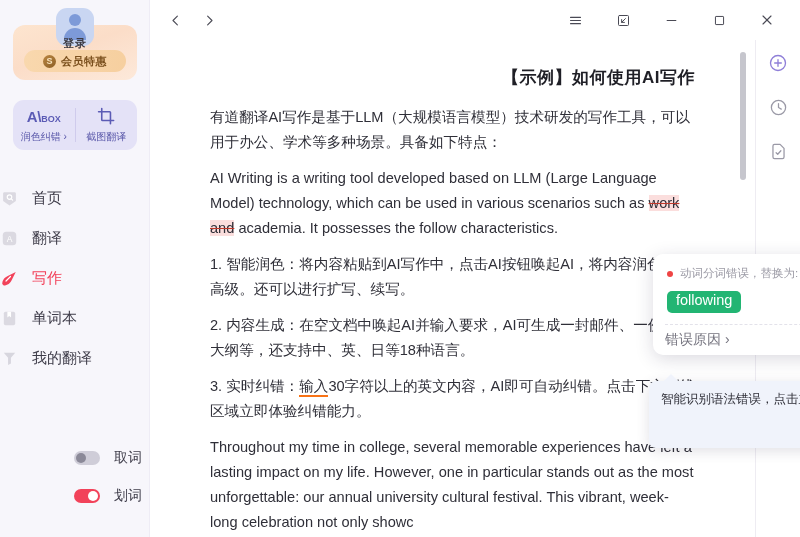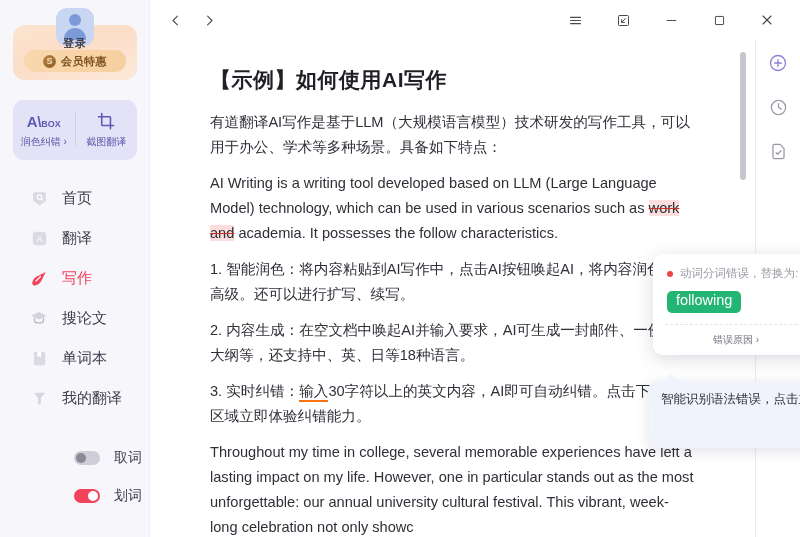"【示例】如何使用AI写作" .doc-title { font-size: 21px -> 17px; text-align: none -> right }
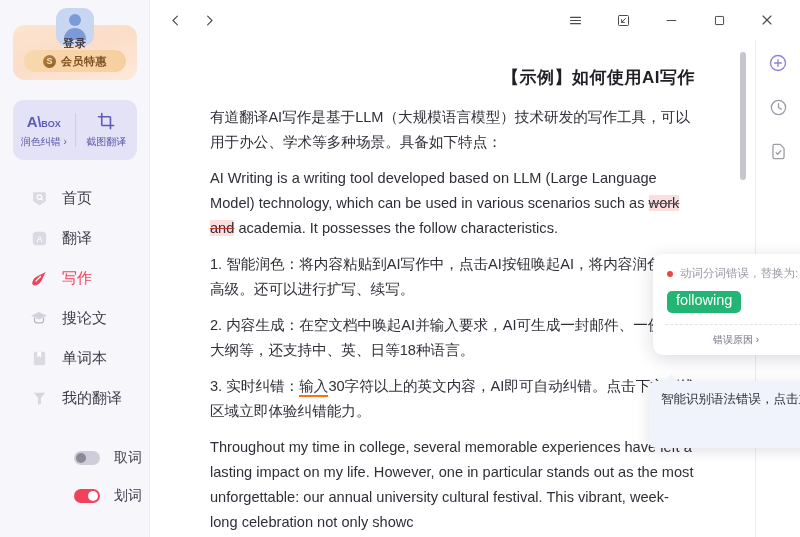"A\BOX" .tool-card { height: 60px -> 50px }
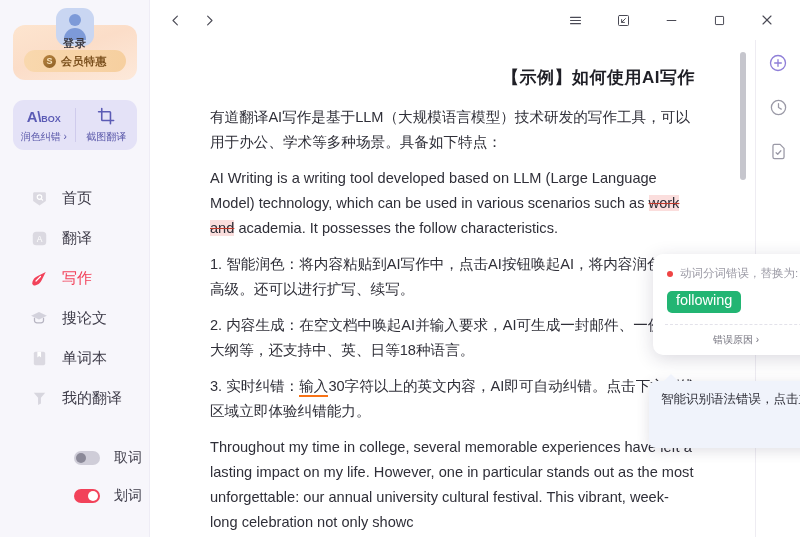"首页" .nav-item { padding-left: 30px -> none }
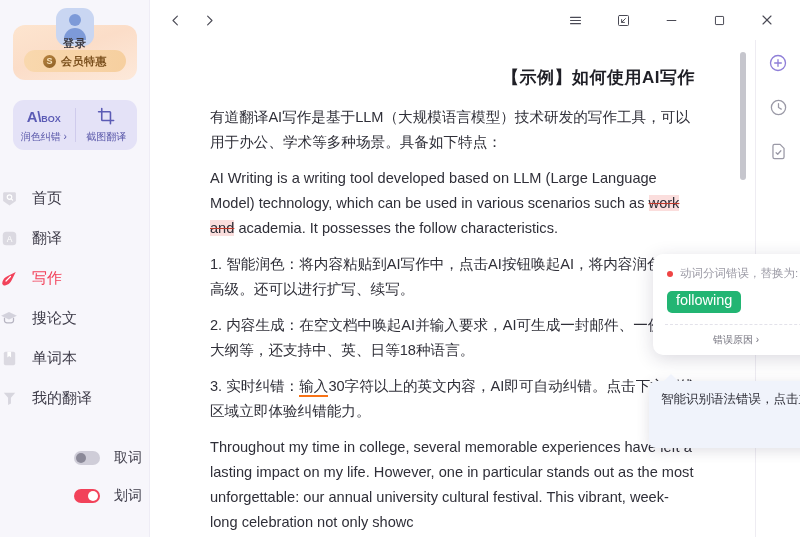"搜论文" div.nav-item { html: <div> <span> <svg> <path></path> <path></path> </svg> </span> <span>搜论文</span> </div> -> none }
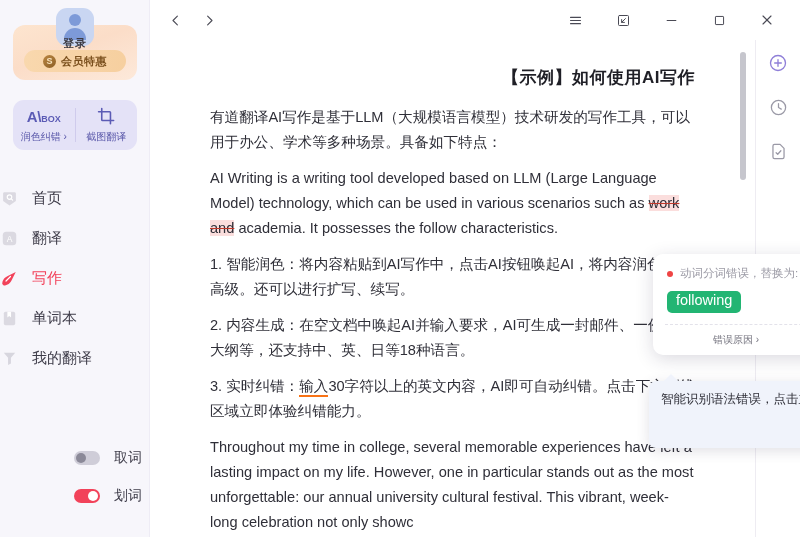"错误原因 ›" .gp-reason { font-size: 10px -> 14px; margin-left: 48px -> none }
